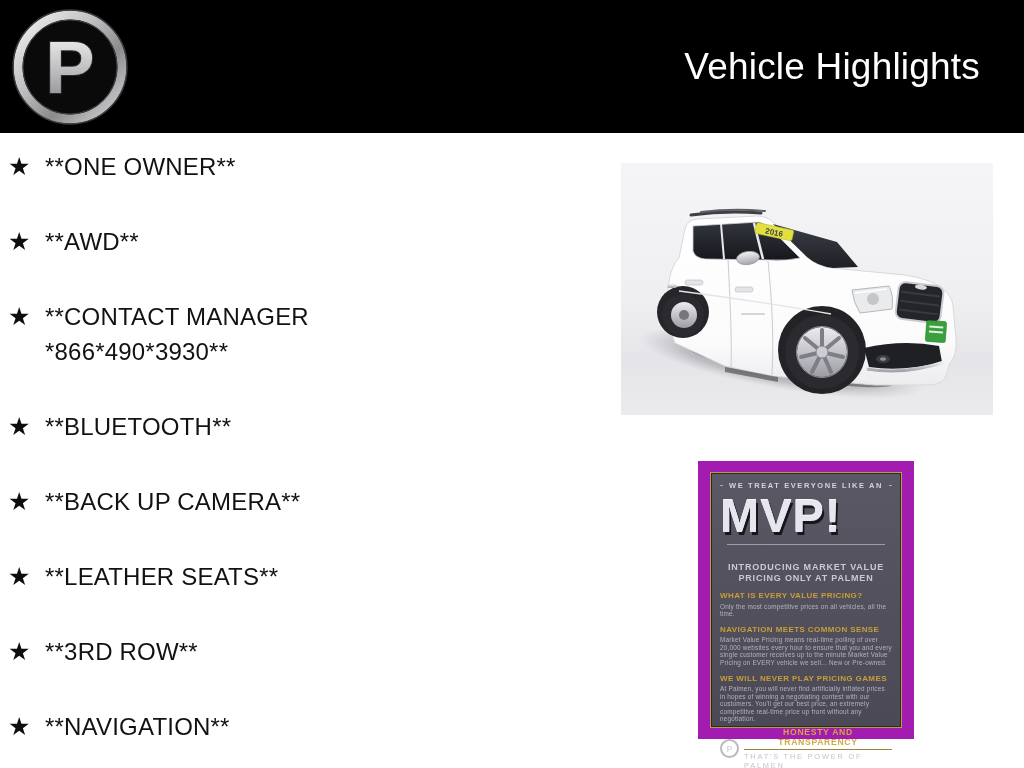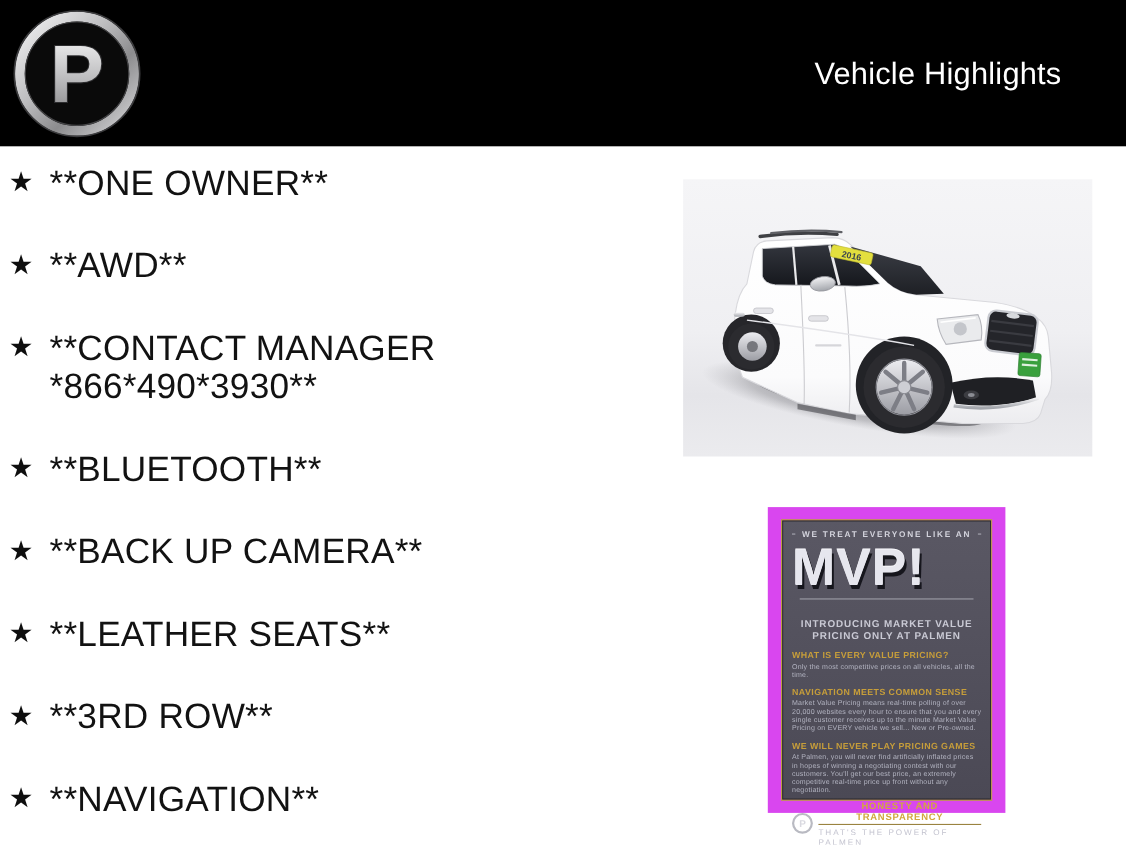"Vehicle Highlights" .header-title { font-size: 28px -> 37px; right: 59px -> 44px }
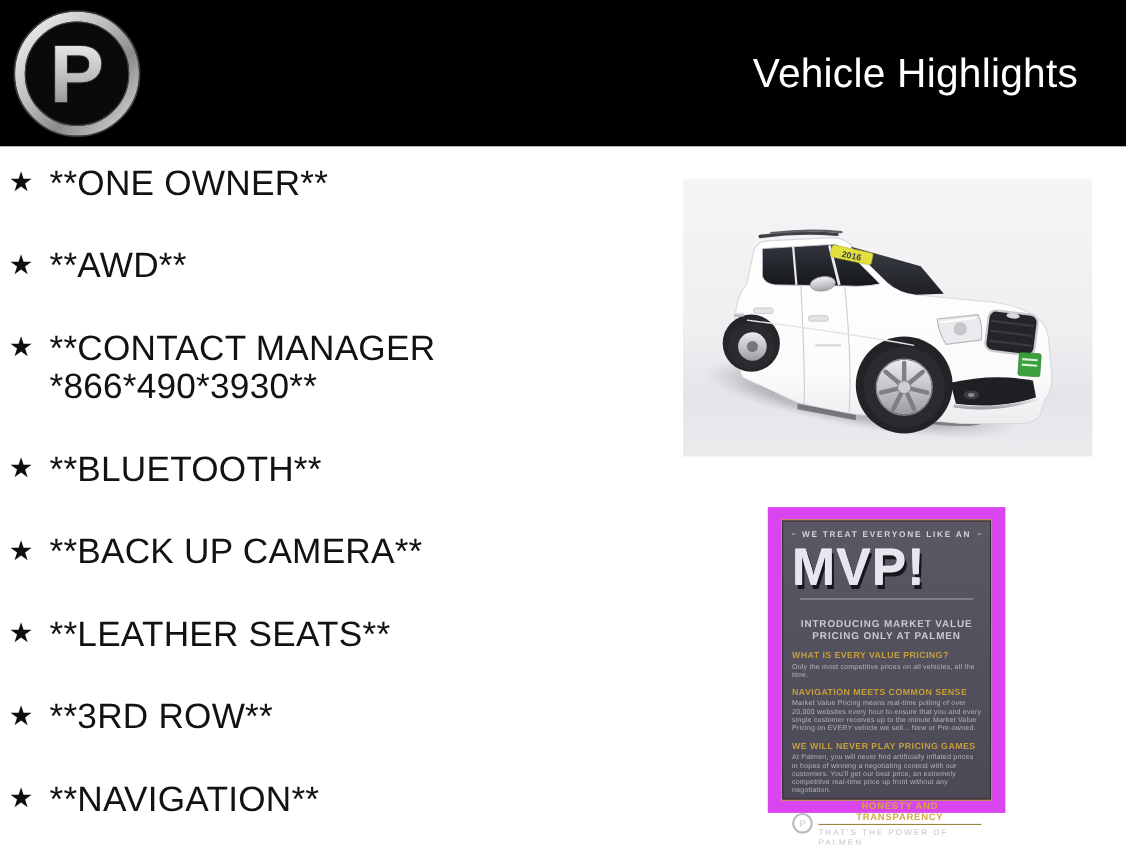"**ONE OWNER**" .feature-label { font-size: 32px -> 24px }
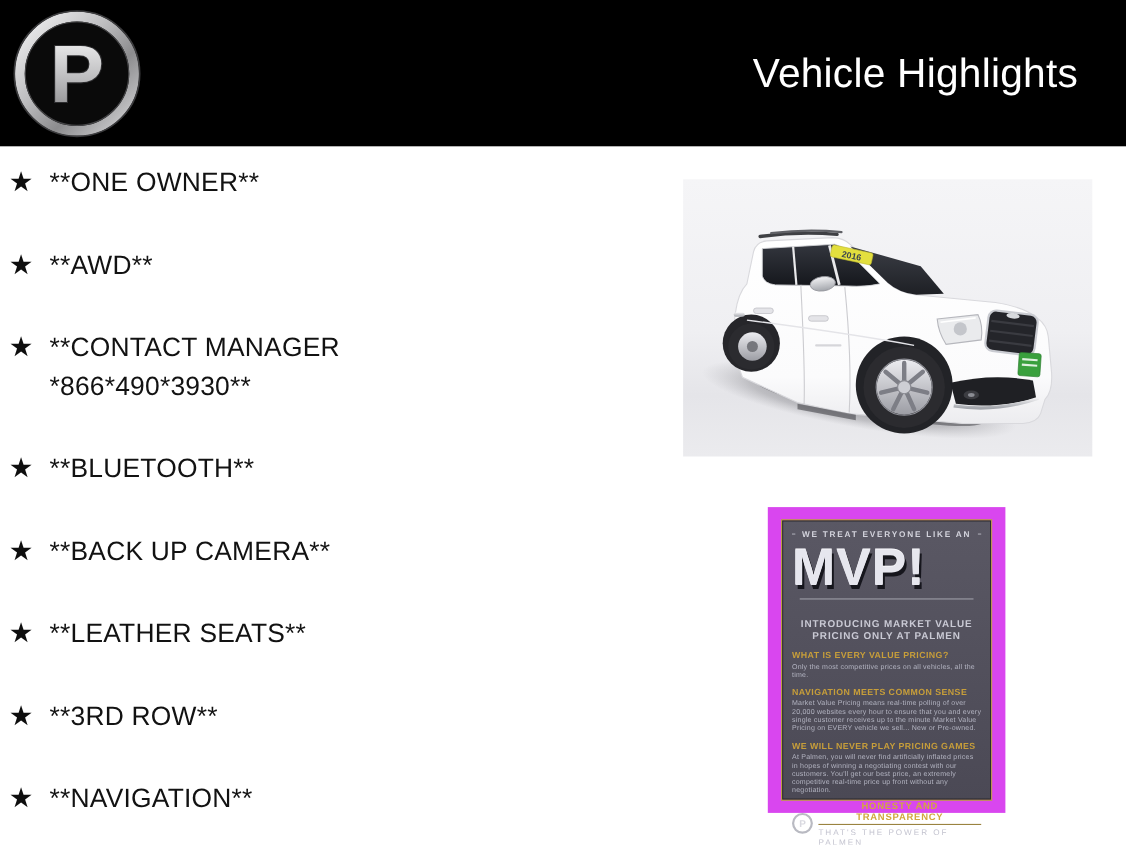"WE TREAT EVERYONE LIKE AN" .poster { background: #d946ef -> #a21caf }
